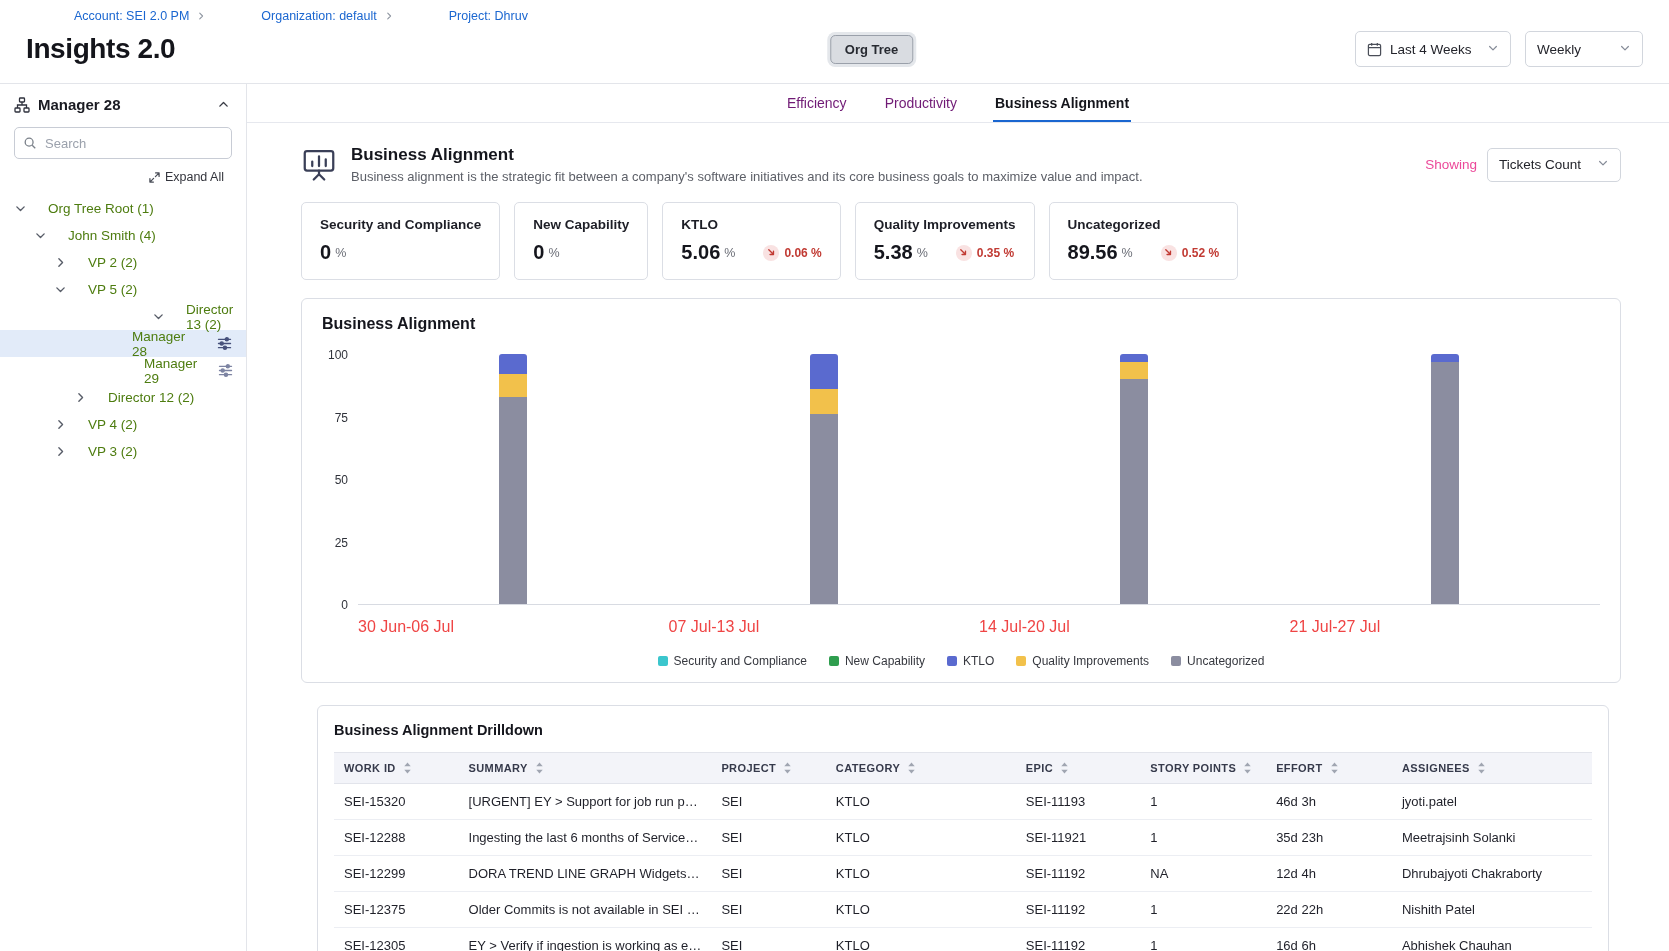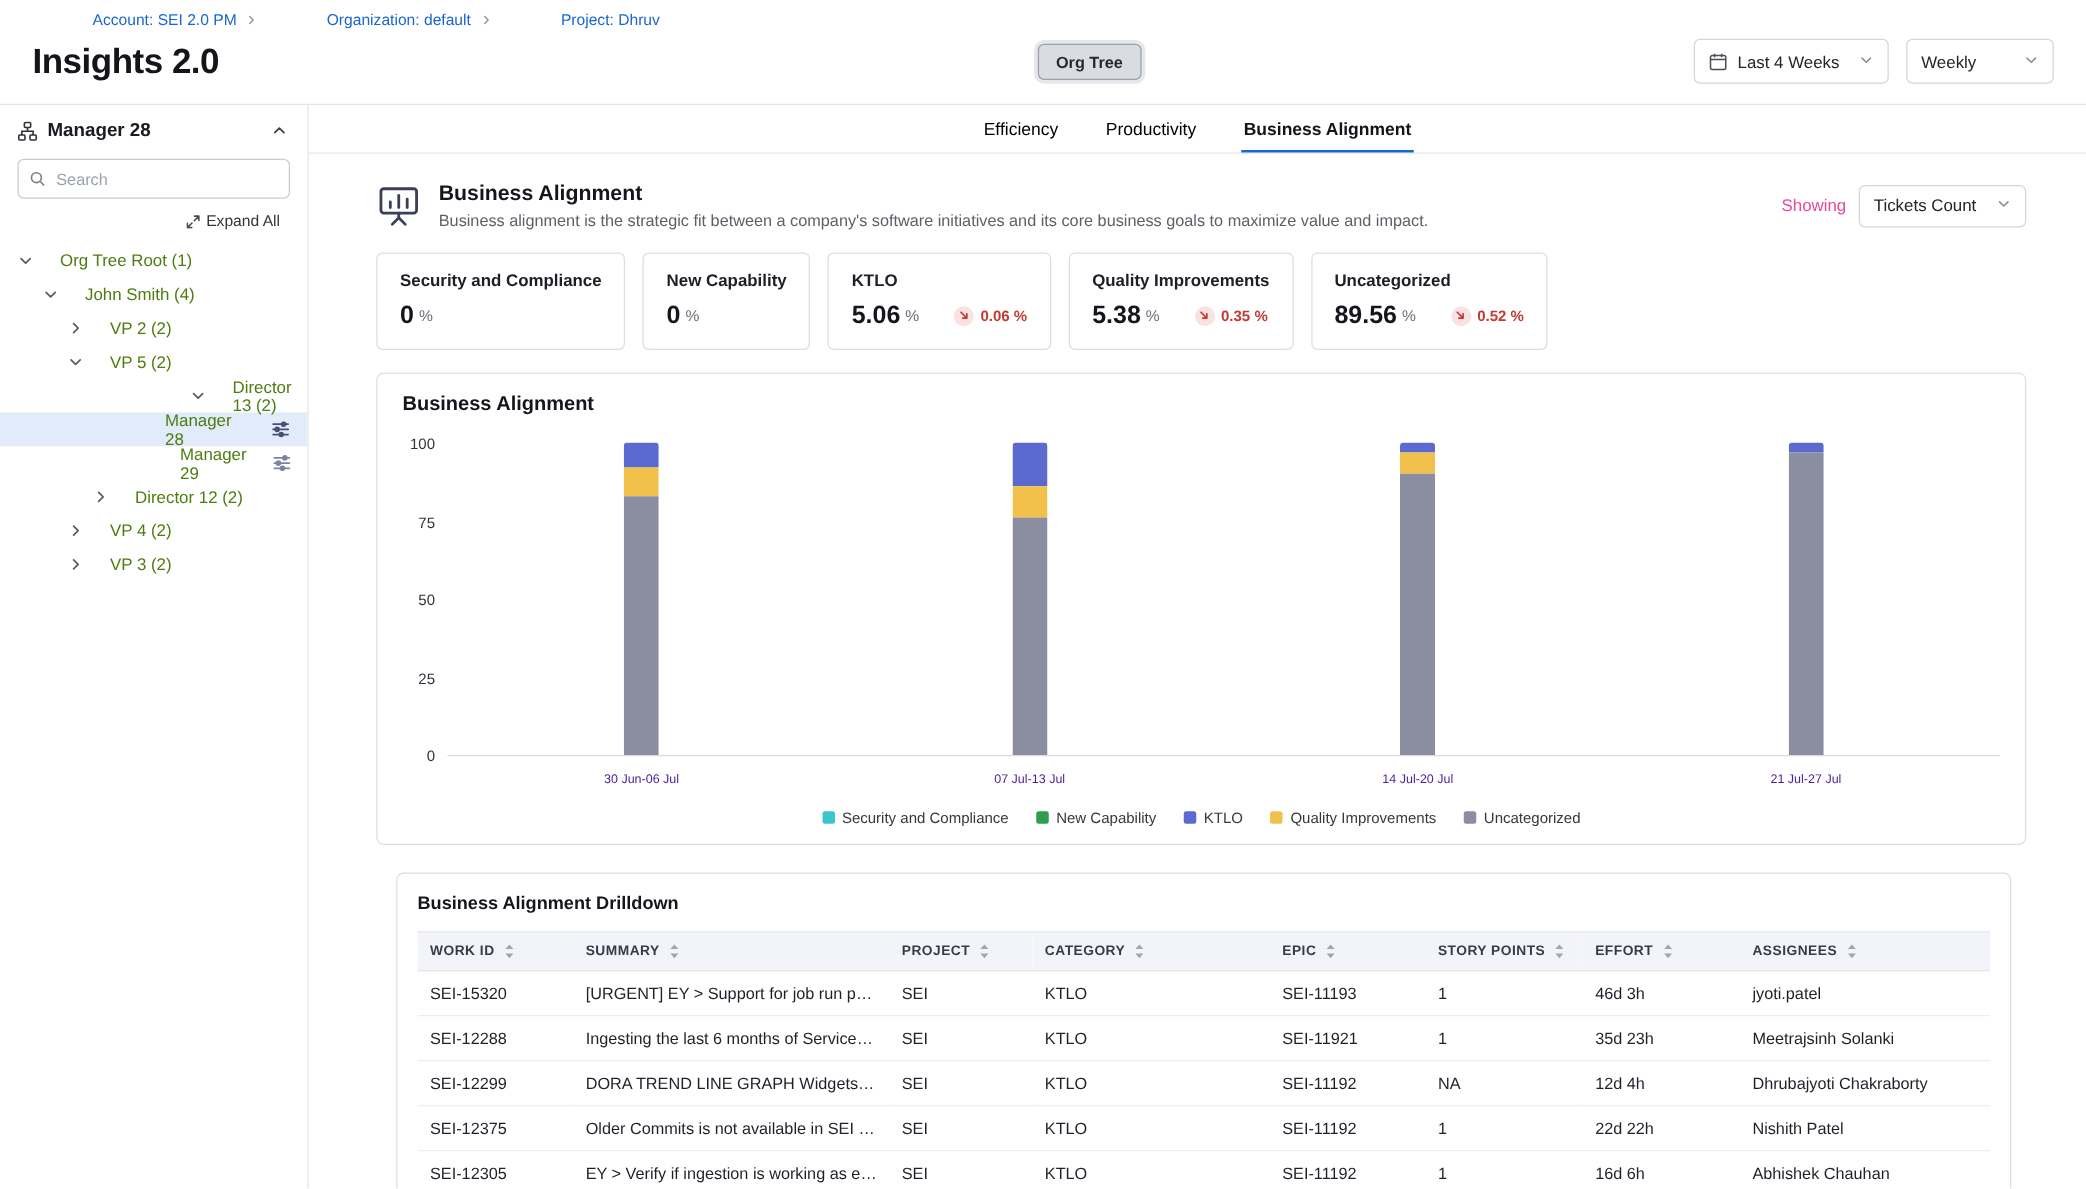"Efficiency" .tab { color: #000000 -> #701a75 }
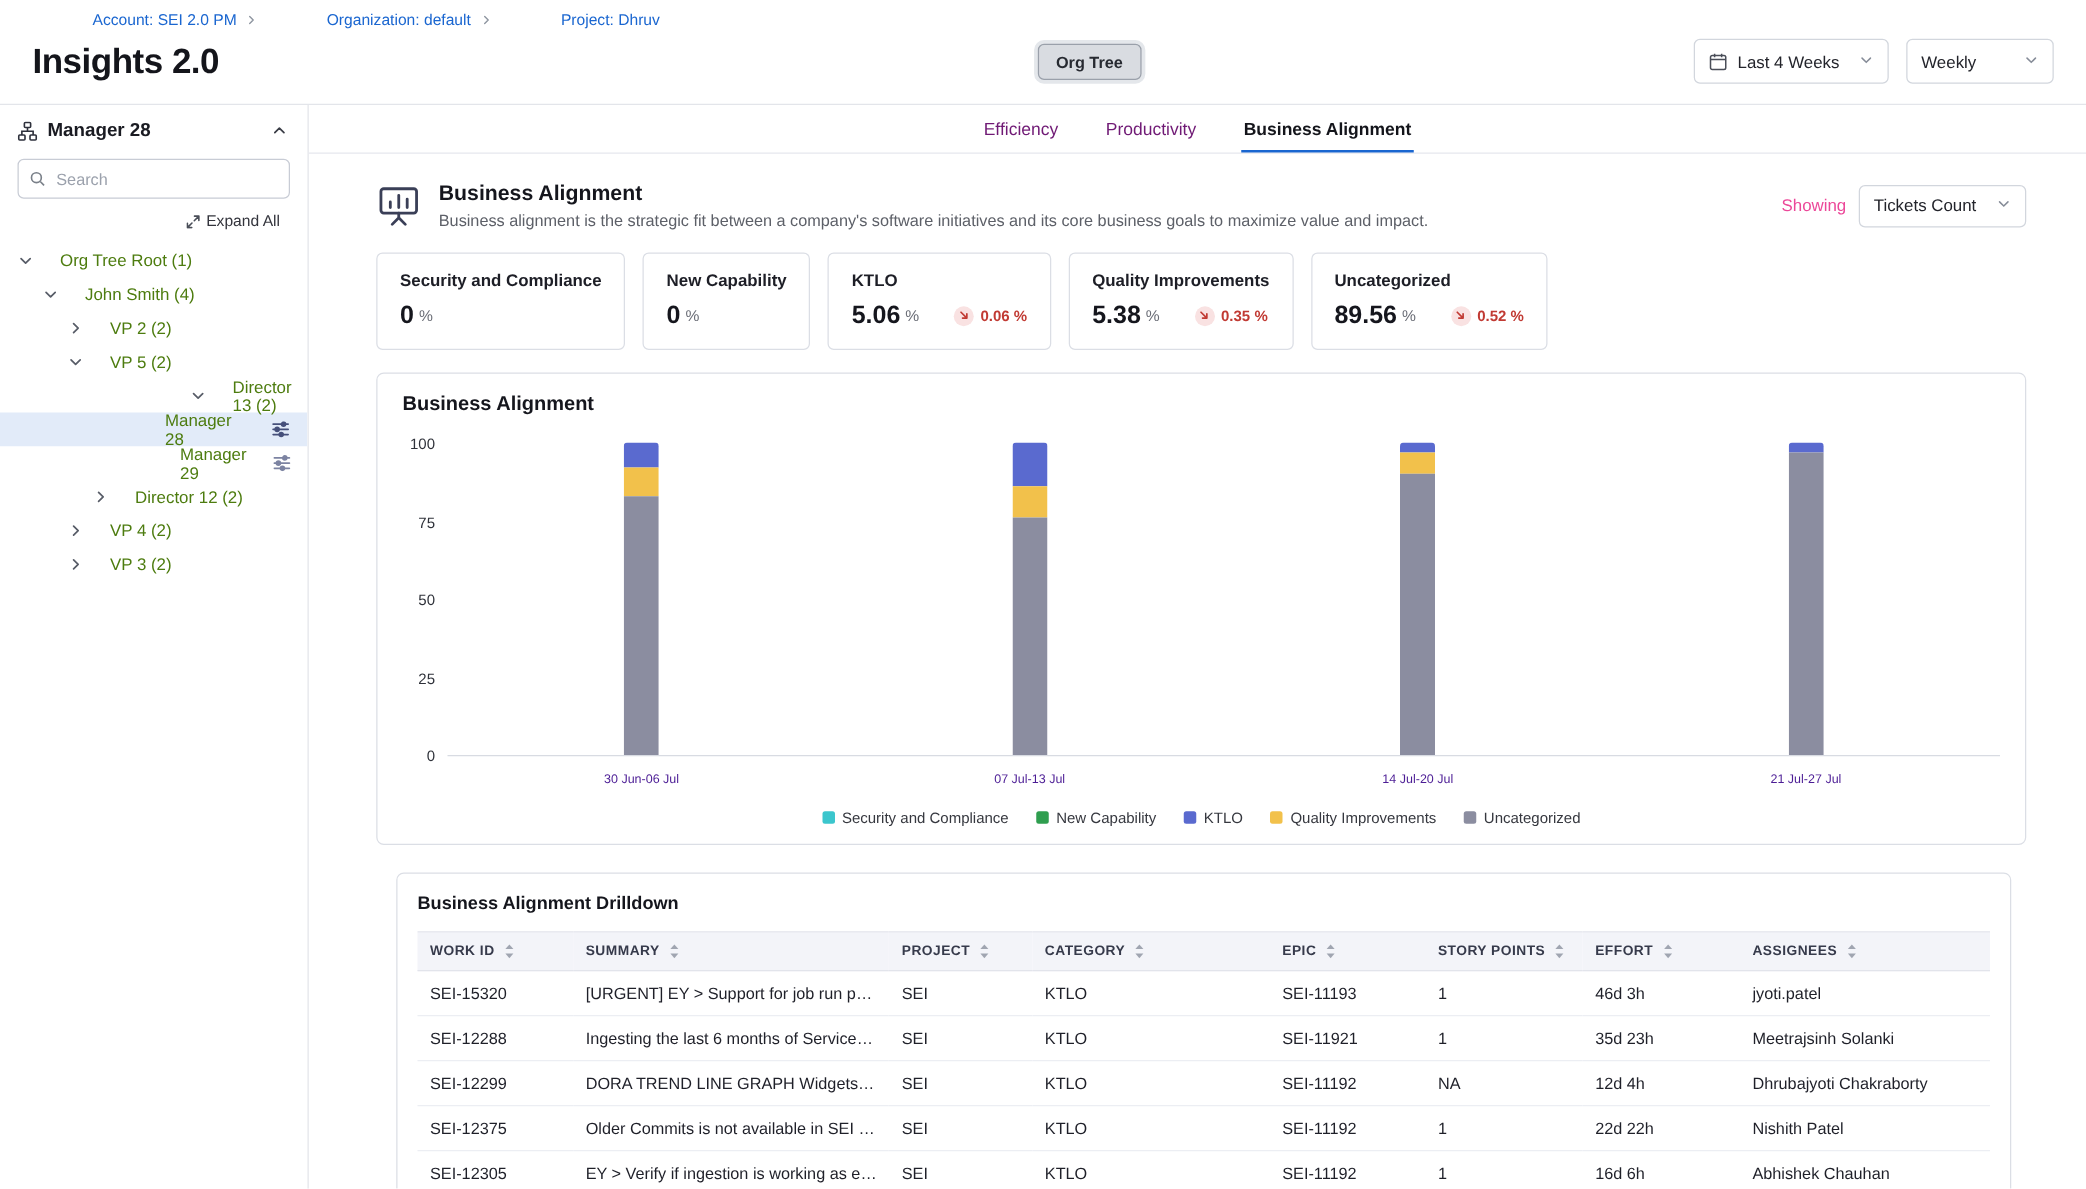"30 Jun-06 Jul" .x-label { color: #4c1d95 -> #ef4444; font-size: 10px -> 16px; text-align: center -> left }
